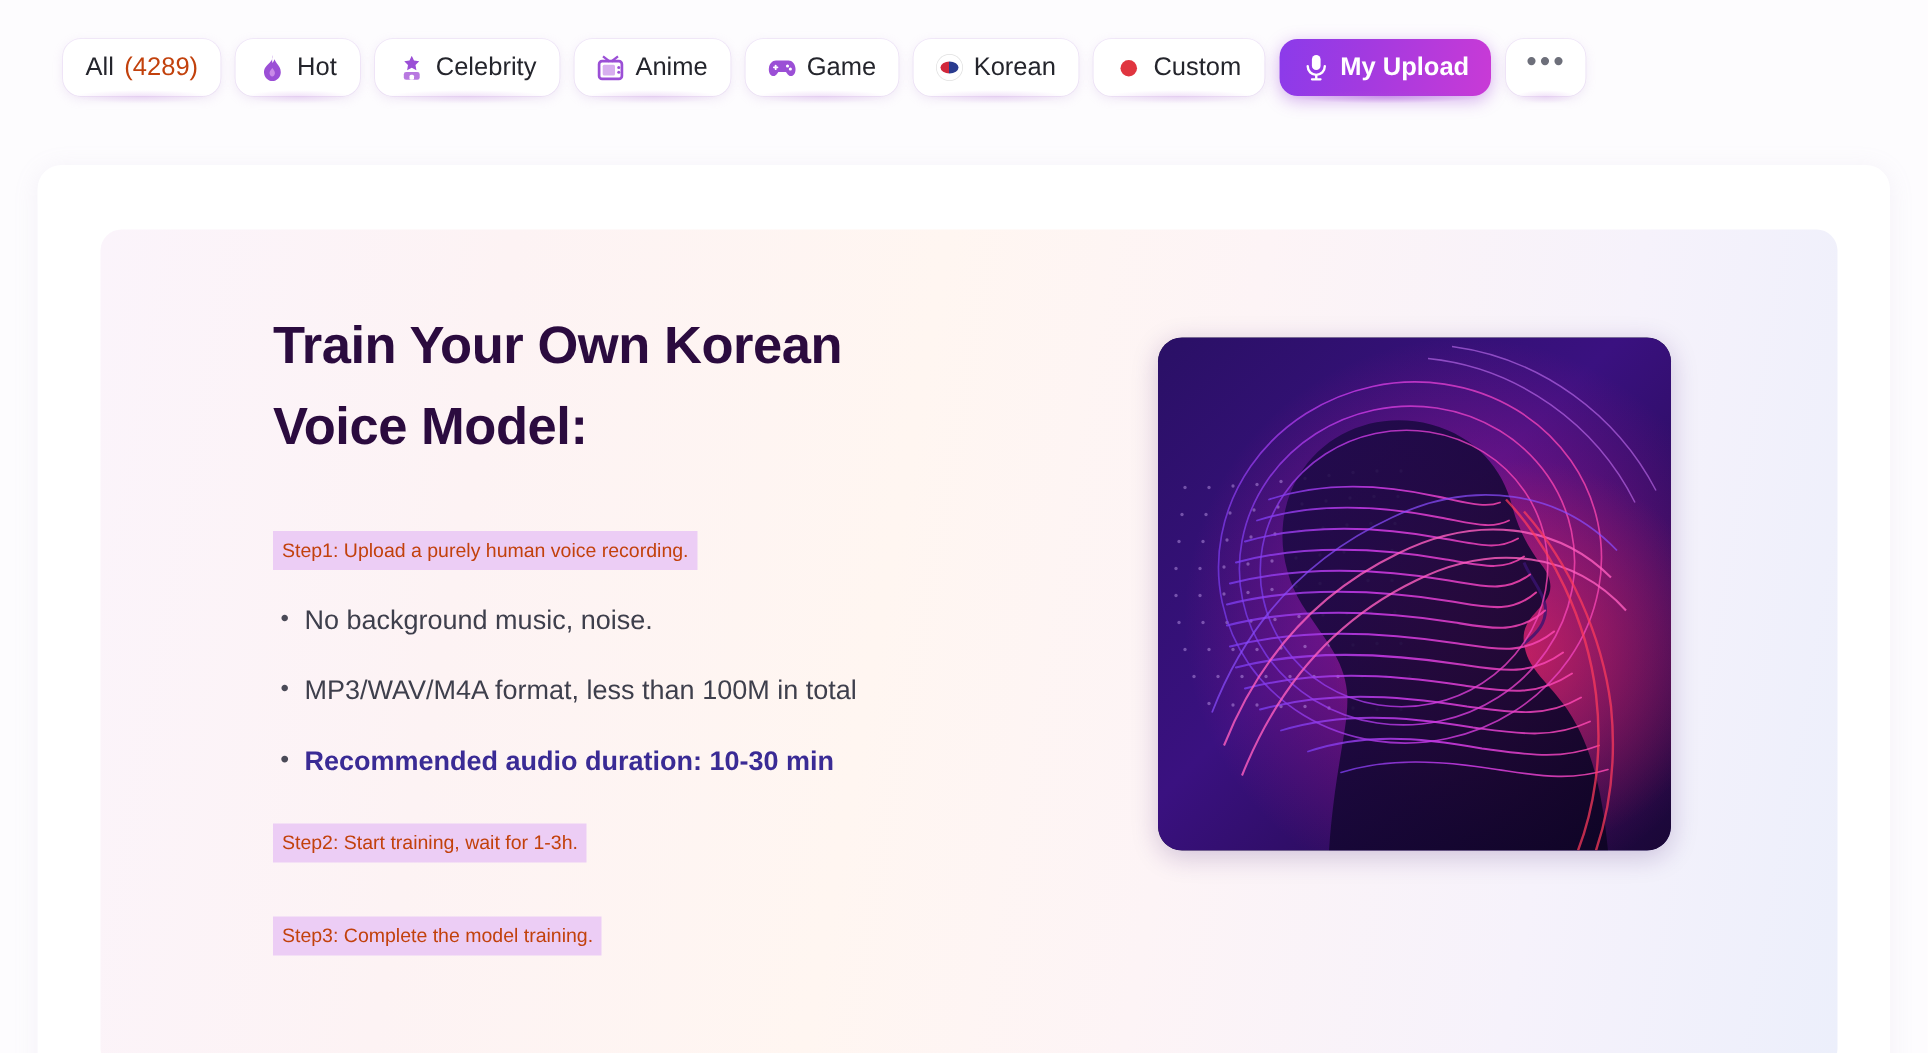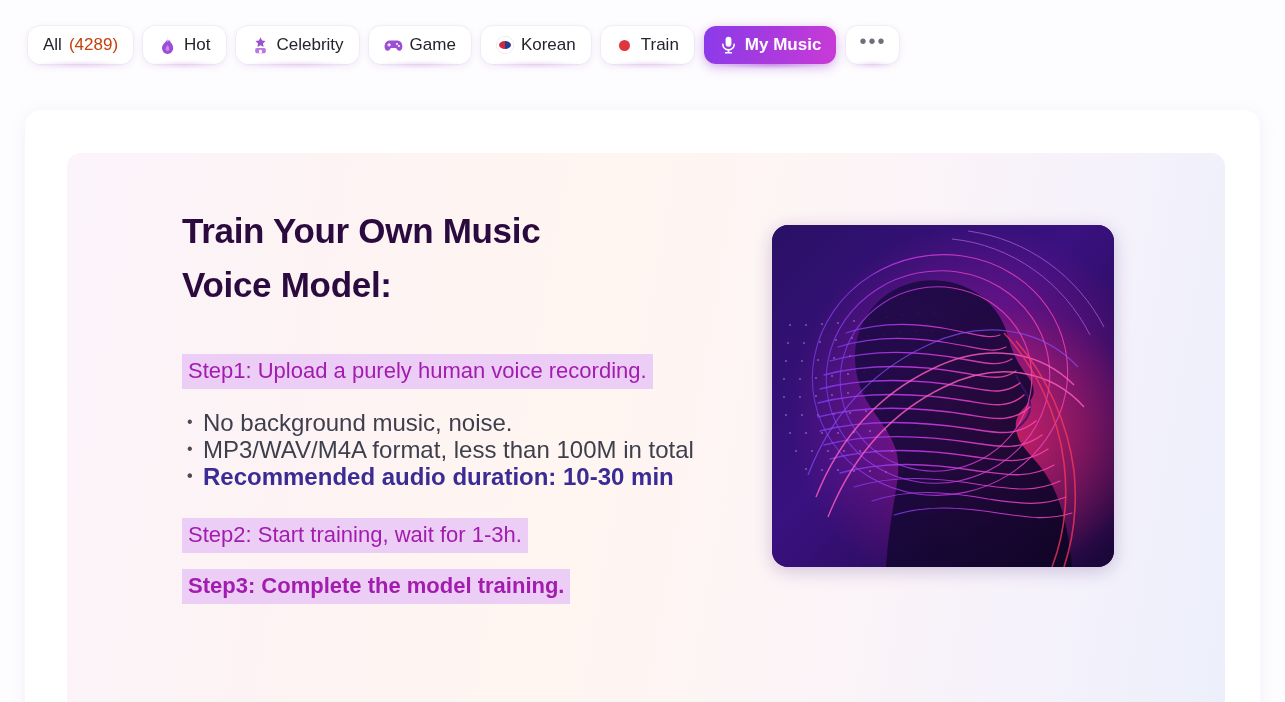"All" #tab-bar { padding-left: 28px -> 42px }
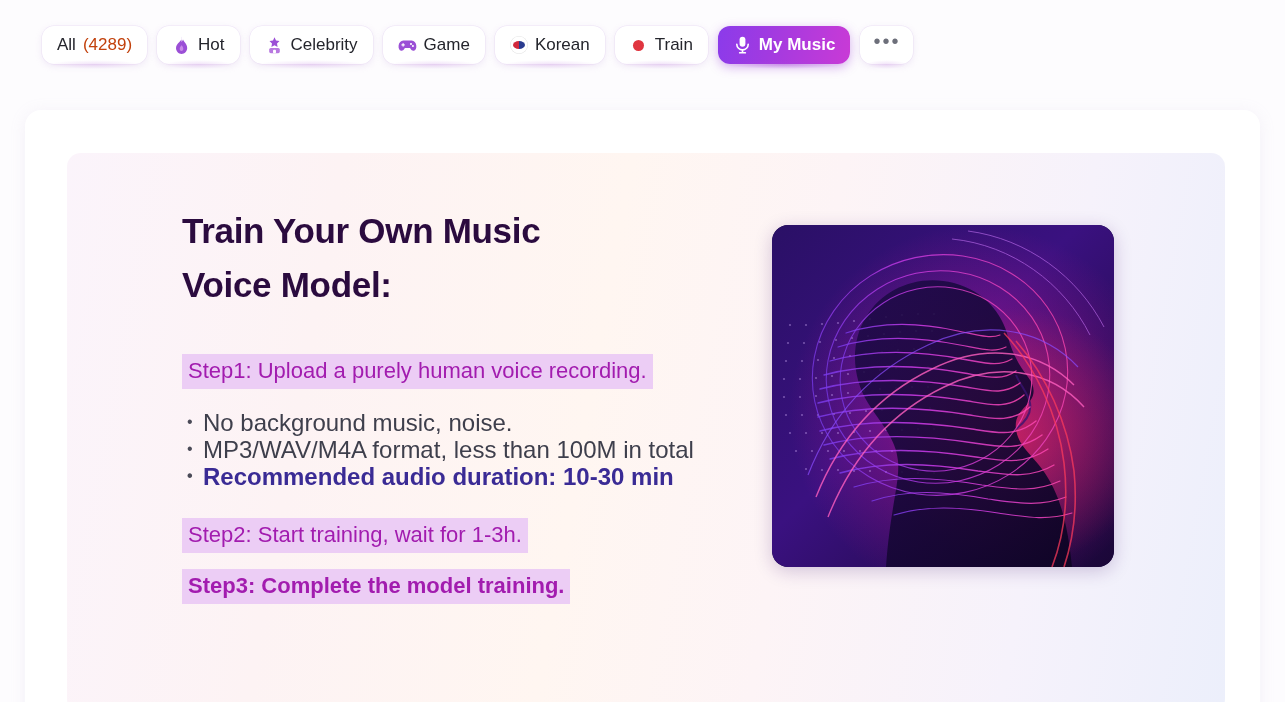"Anime" div.tab { html: none -> <div> <span> <svg> <path></path> <rect></rect> <rect></rect> <circle></circle> <circle></circle> </svg> </span> <span>Anime</span> </div> }
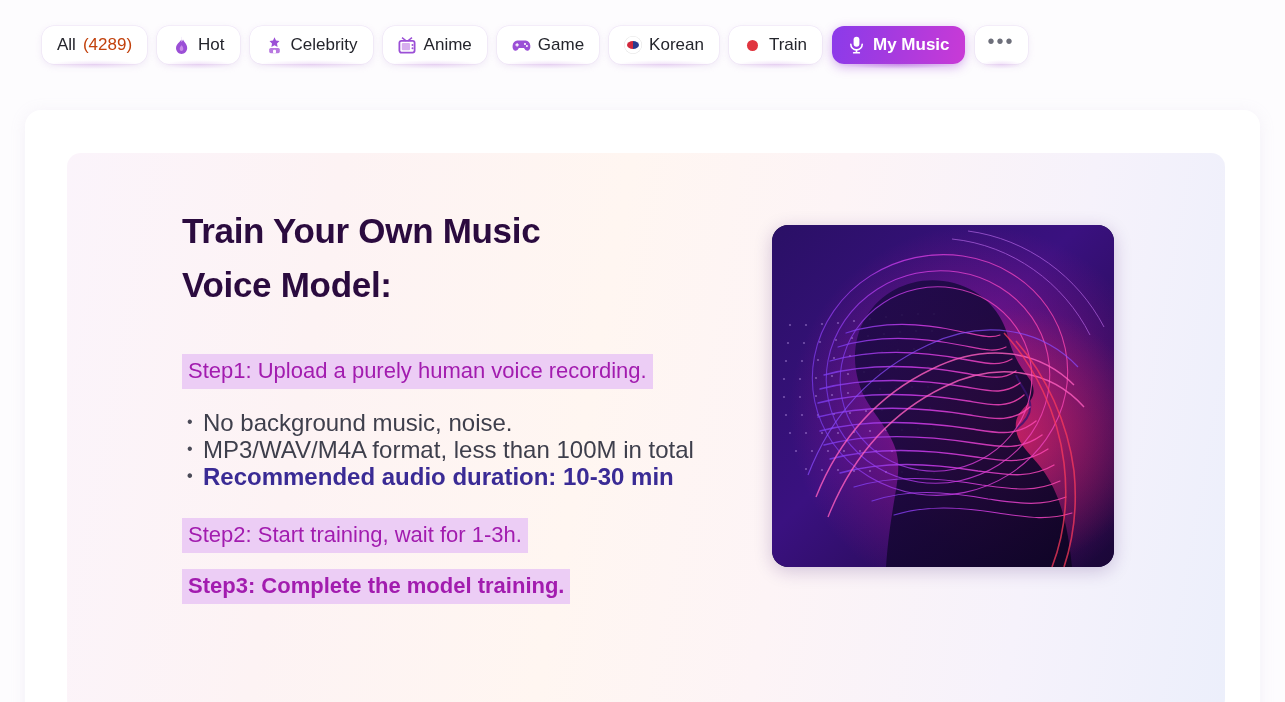"Train" span { text: Train -> Custom }
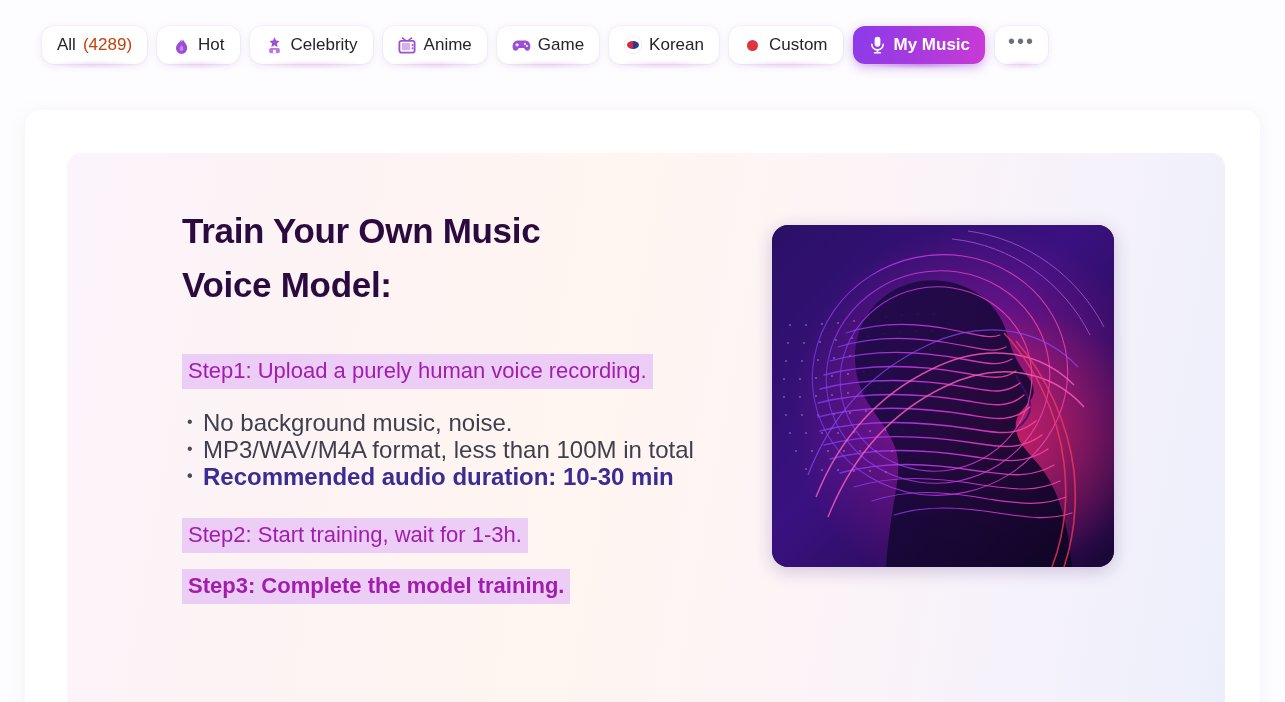"My Music" span { text: Music -> Upload }
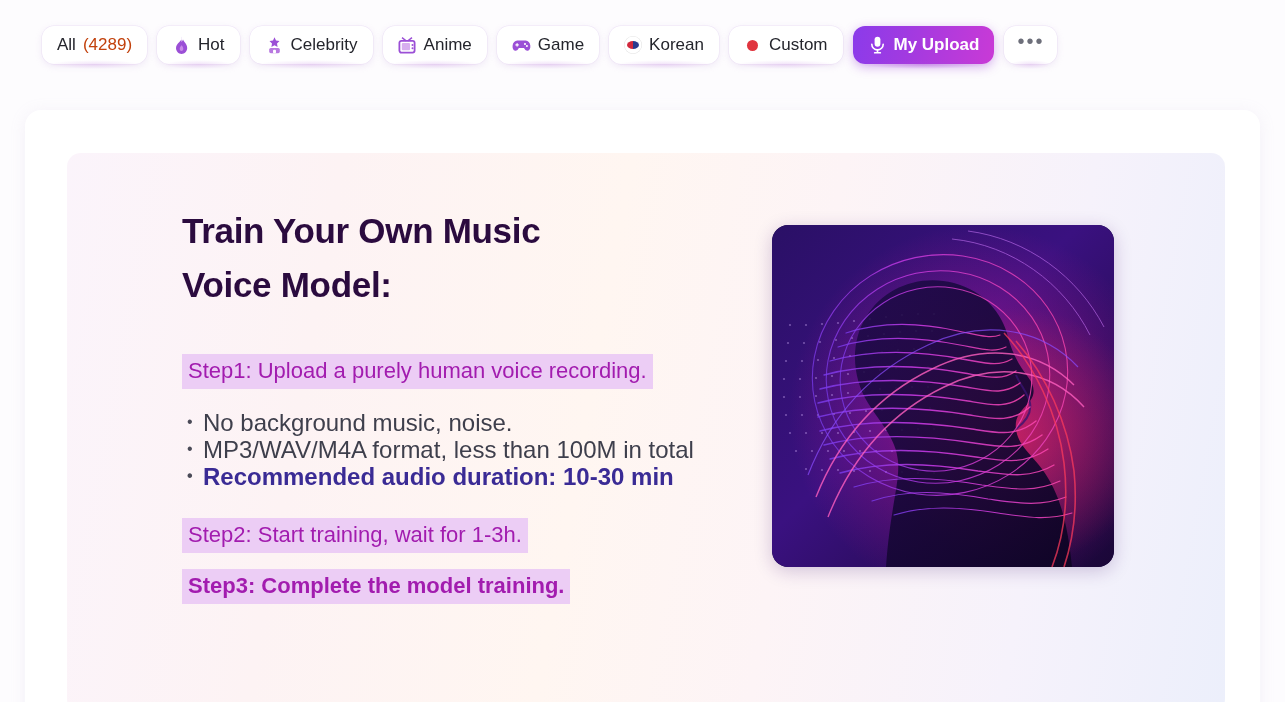"Train Your Own Music" span { text: Music -> Korean }
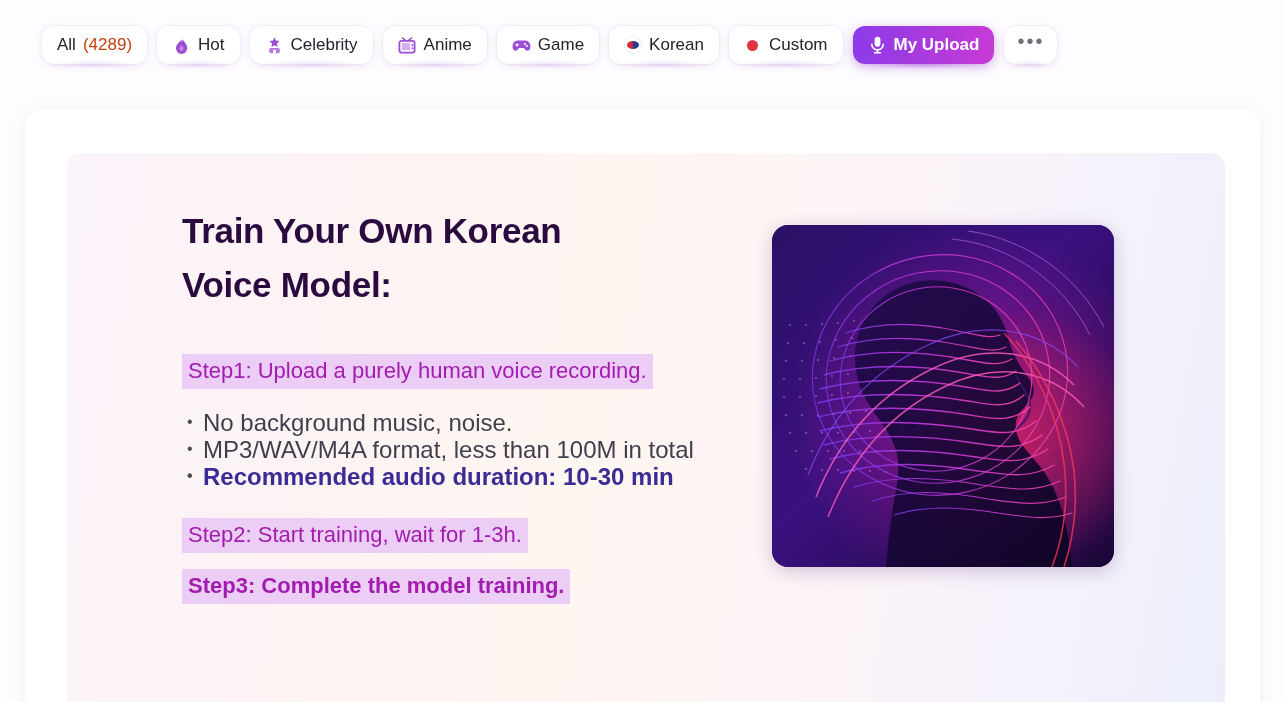"Step1: Upload a purely human" .step-chip { color: #a21caf -> #c2410c; font-size: 22px -> 13px }
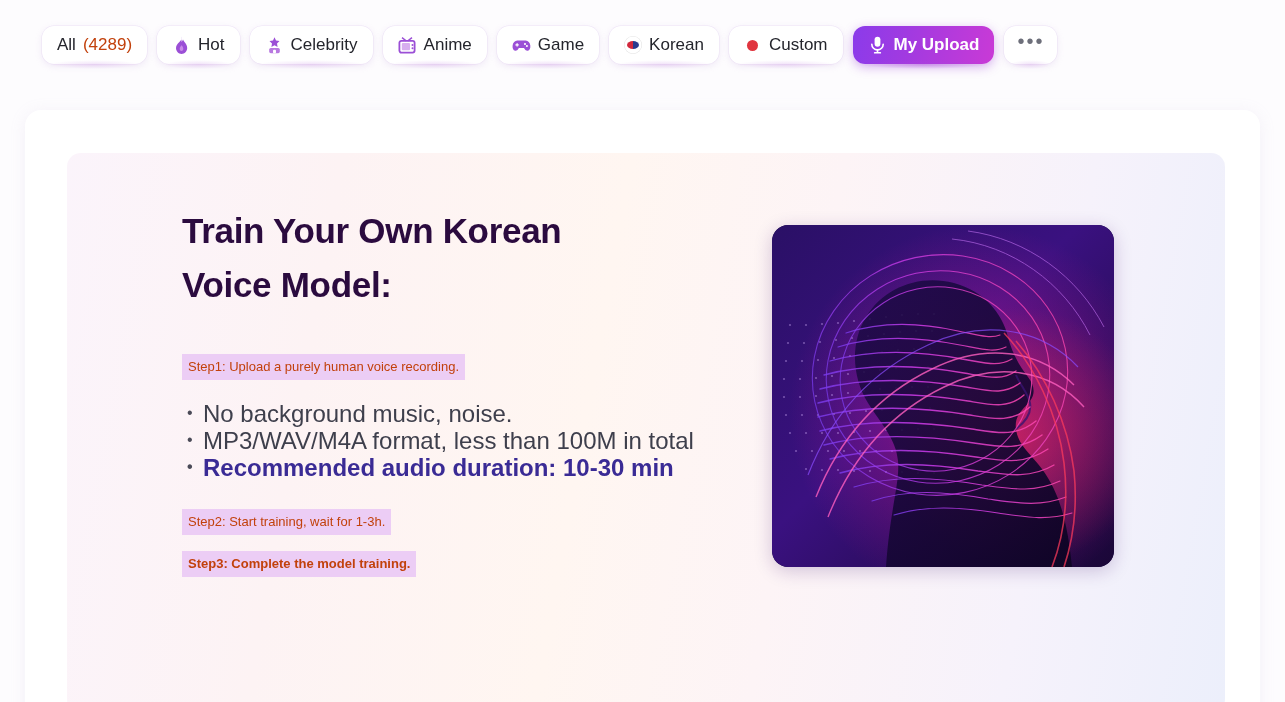"No background music, noise." #bullet-list li { font-size: 24px -> 18px; margin-top: none -> 20px }
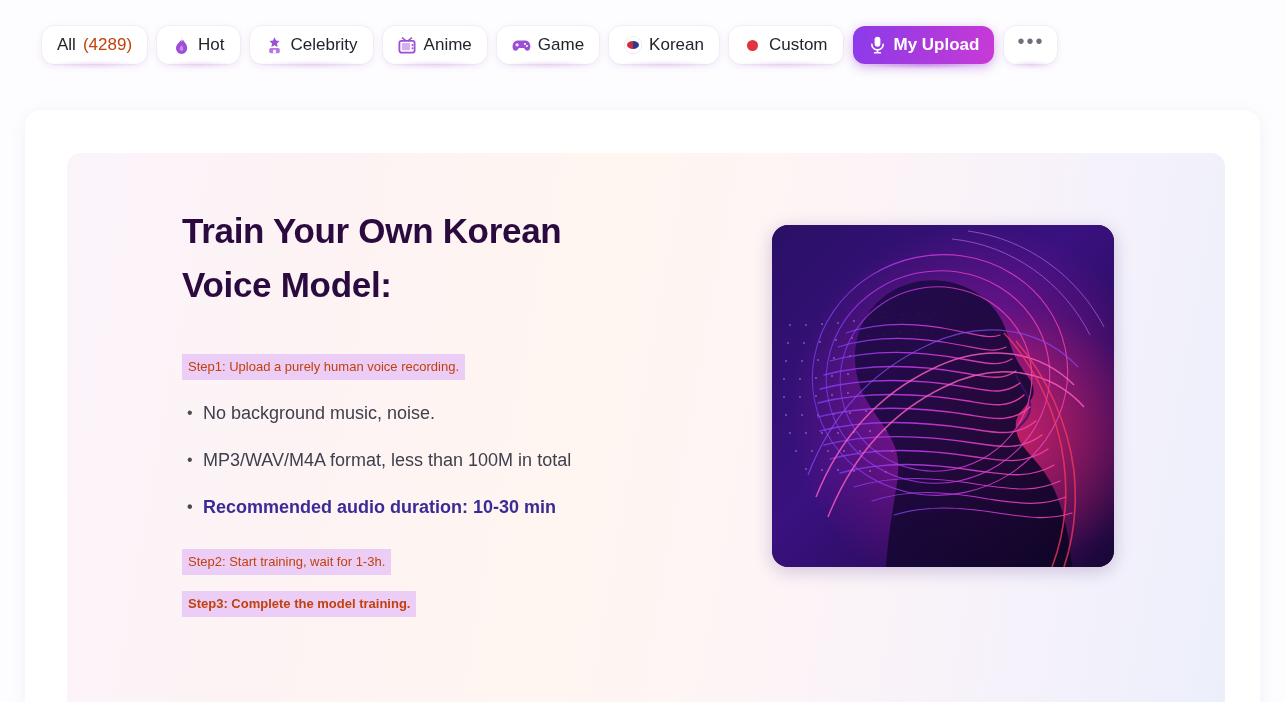"Step3: Complete the model training." #step3-chip { font-weight: bold -> none; margin-top: 16px -> 36px }
